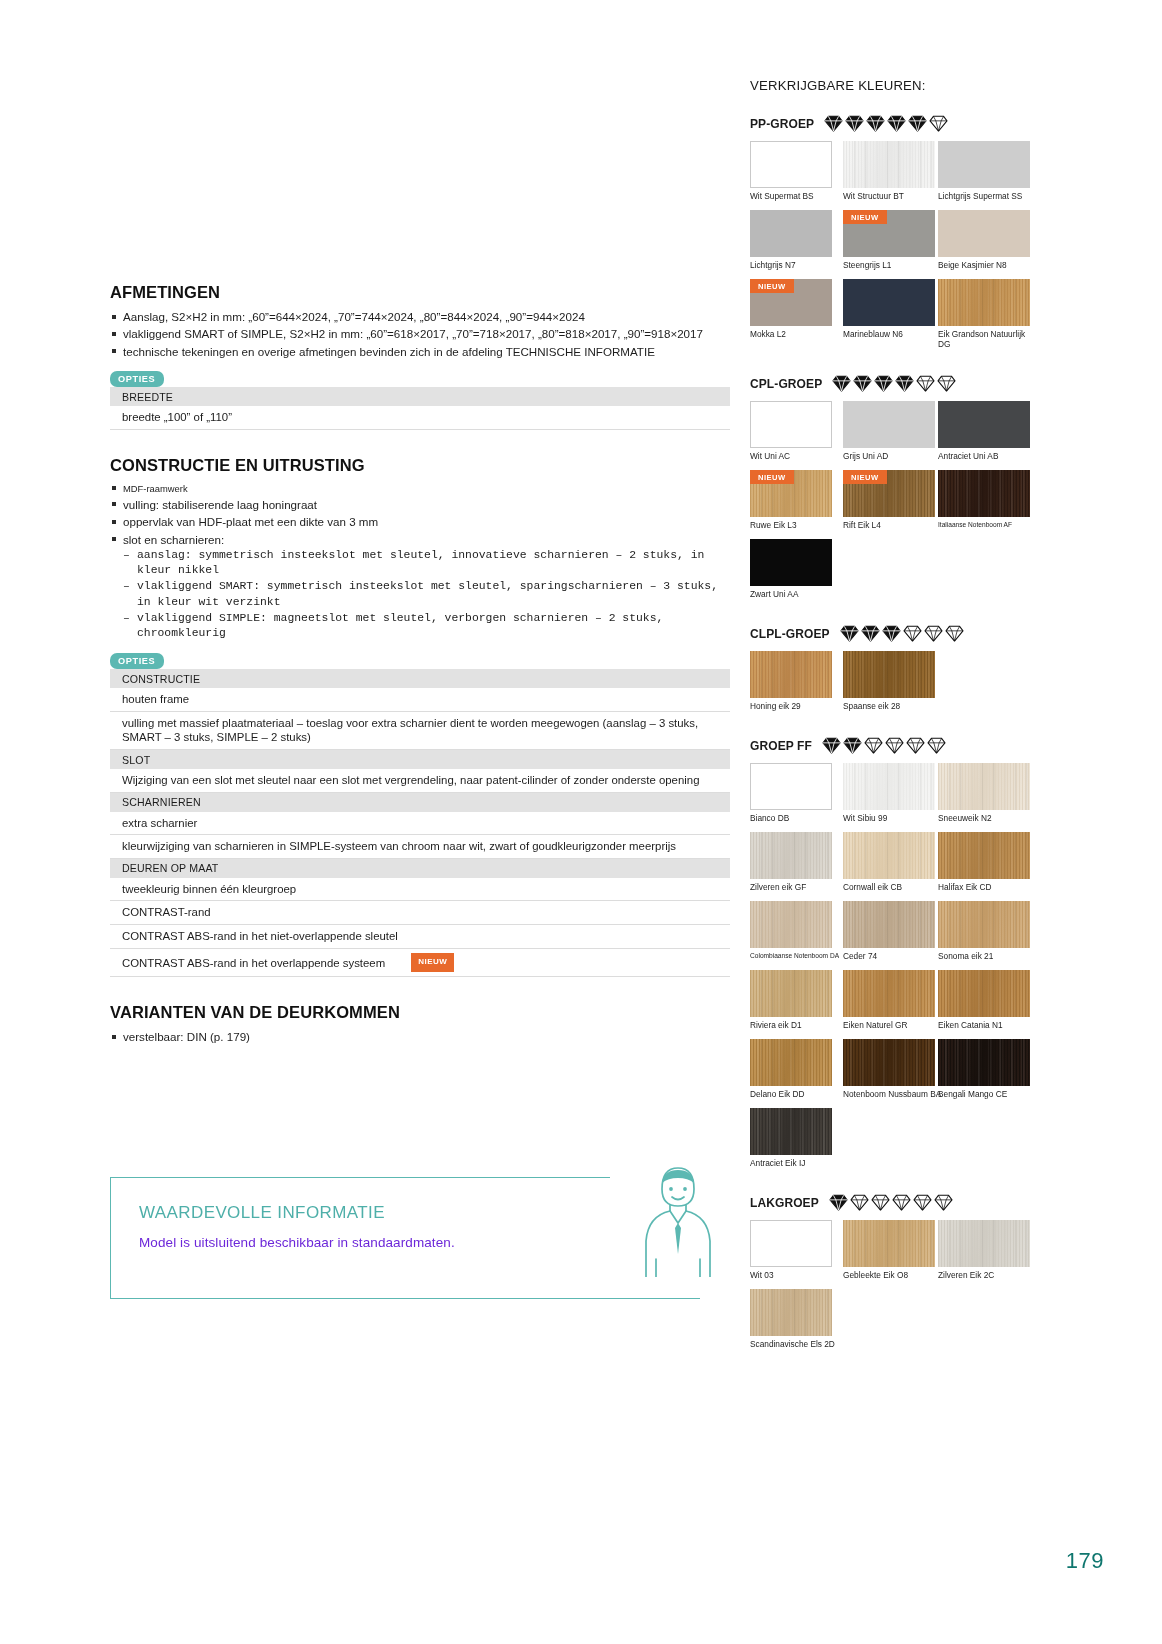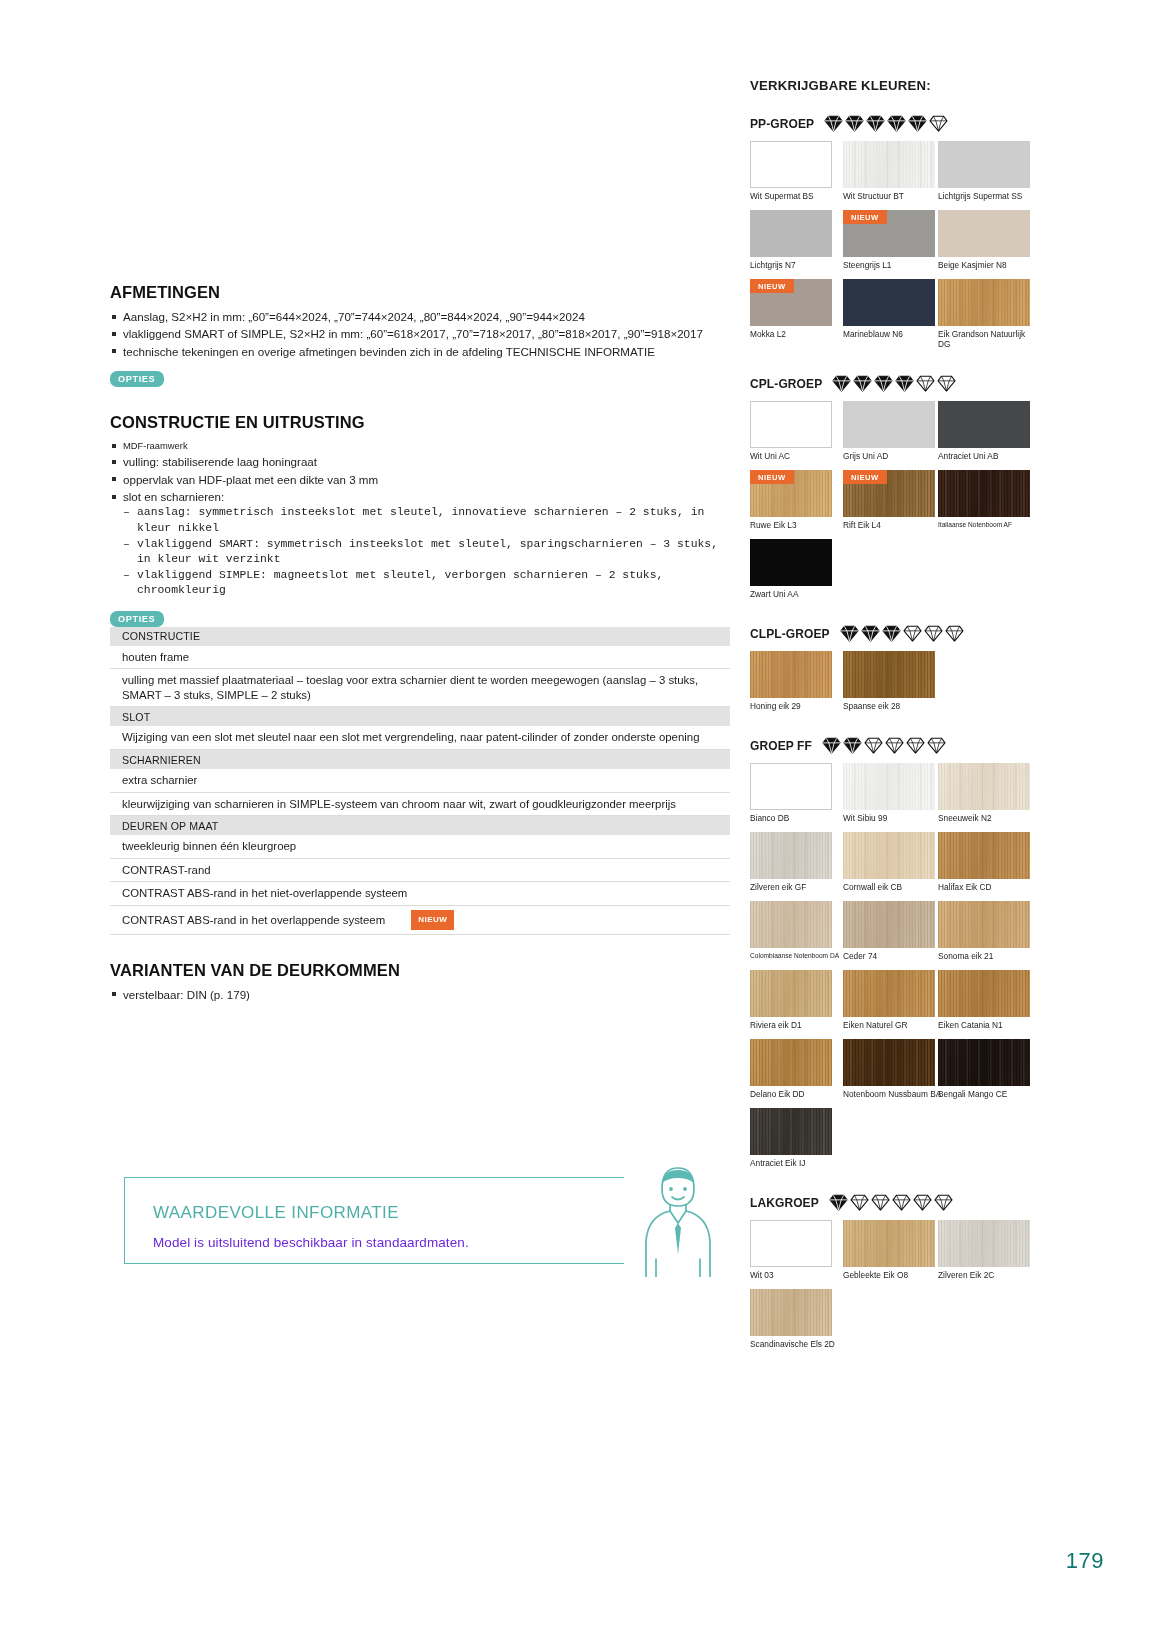"VERKRIJGBARE KLEUREN:" .rc-title { font-weight: bold -> normal }
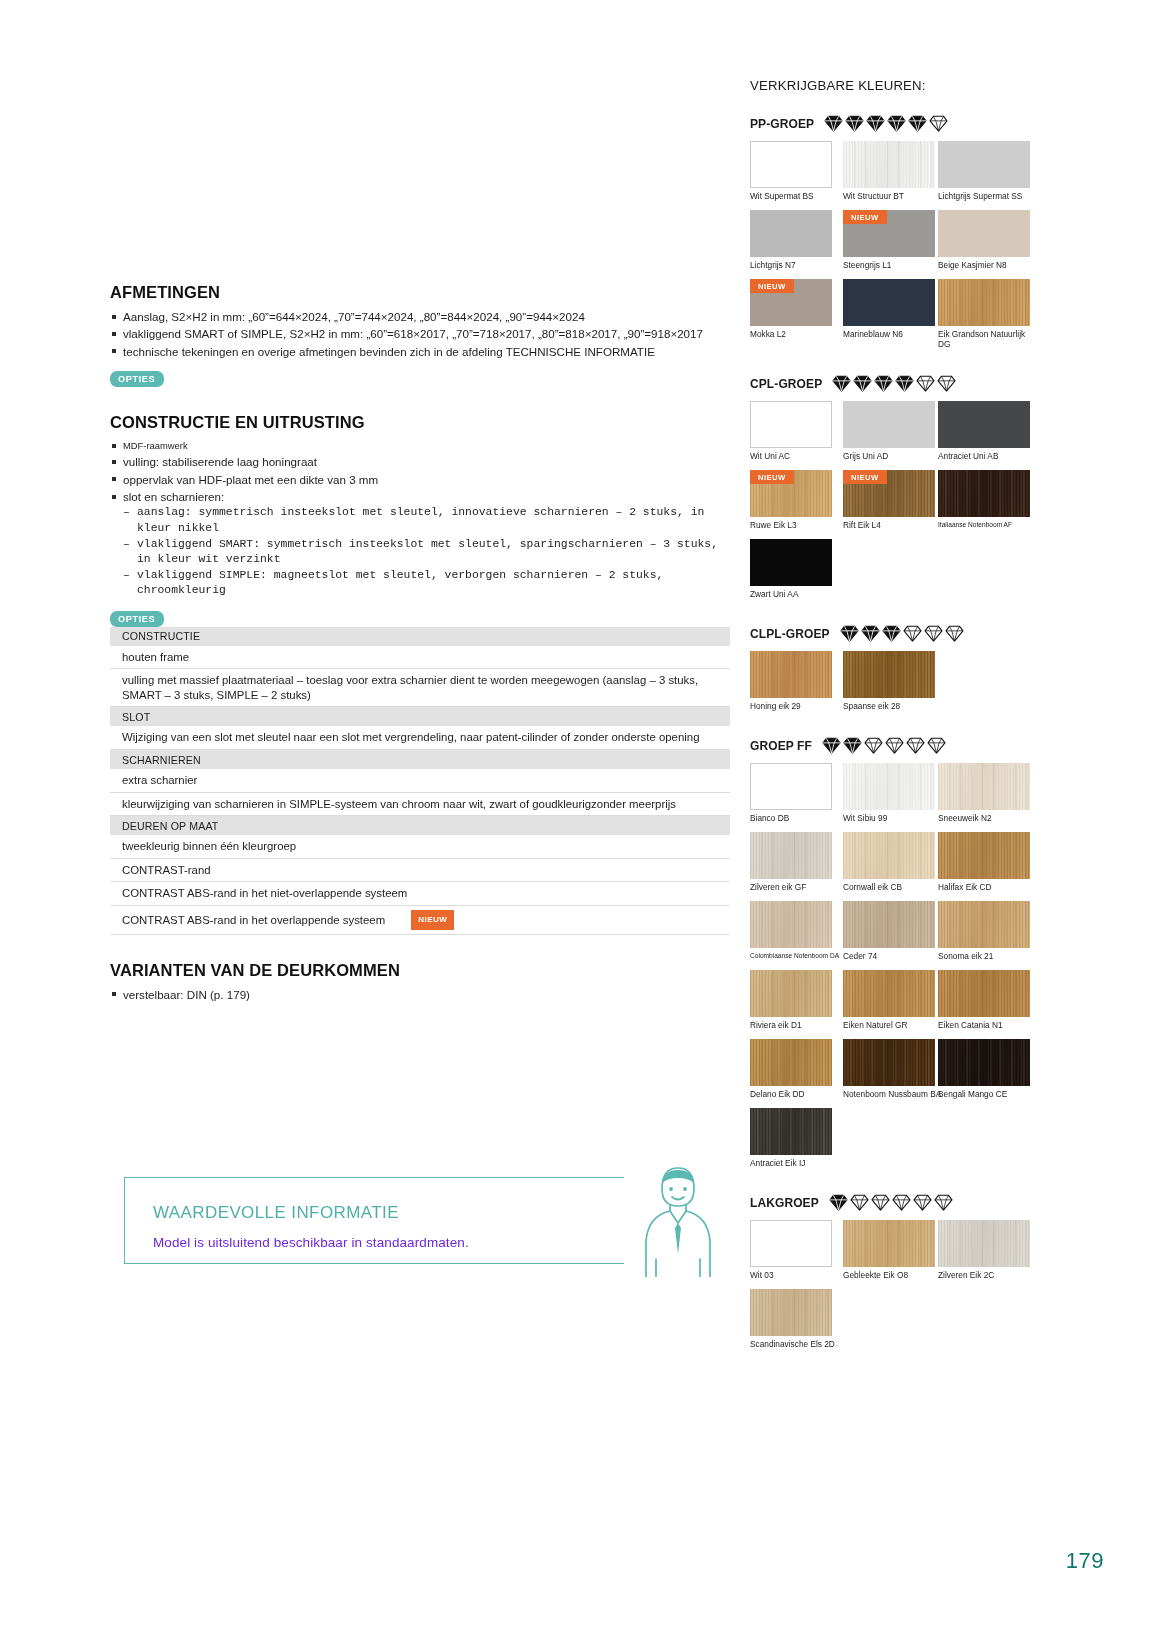"BREEDTE" table.opt-table { html: none -> <table> <tbody> <tr> <td>BREEDTE</td> </tr> <tr> <td>breedte „100” of „110”</td> </tr> </tbody> </table> }
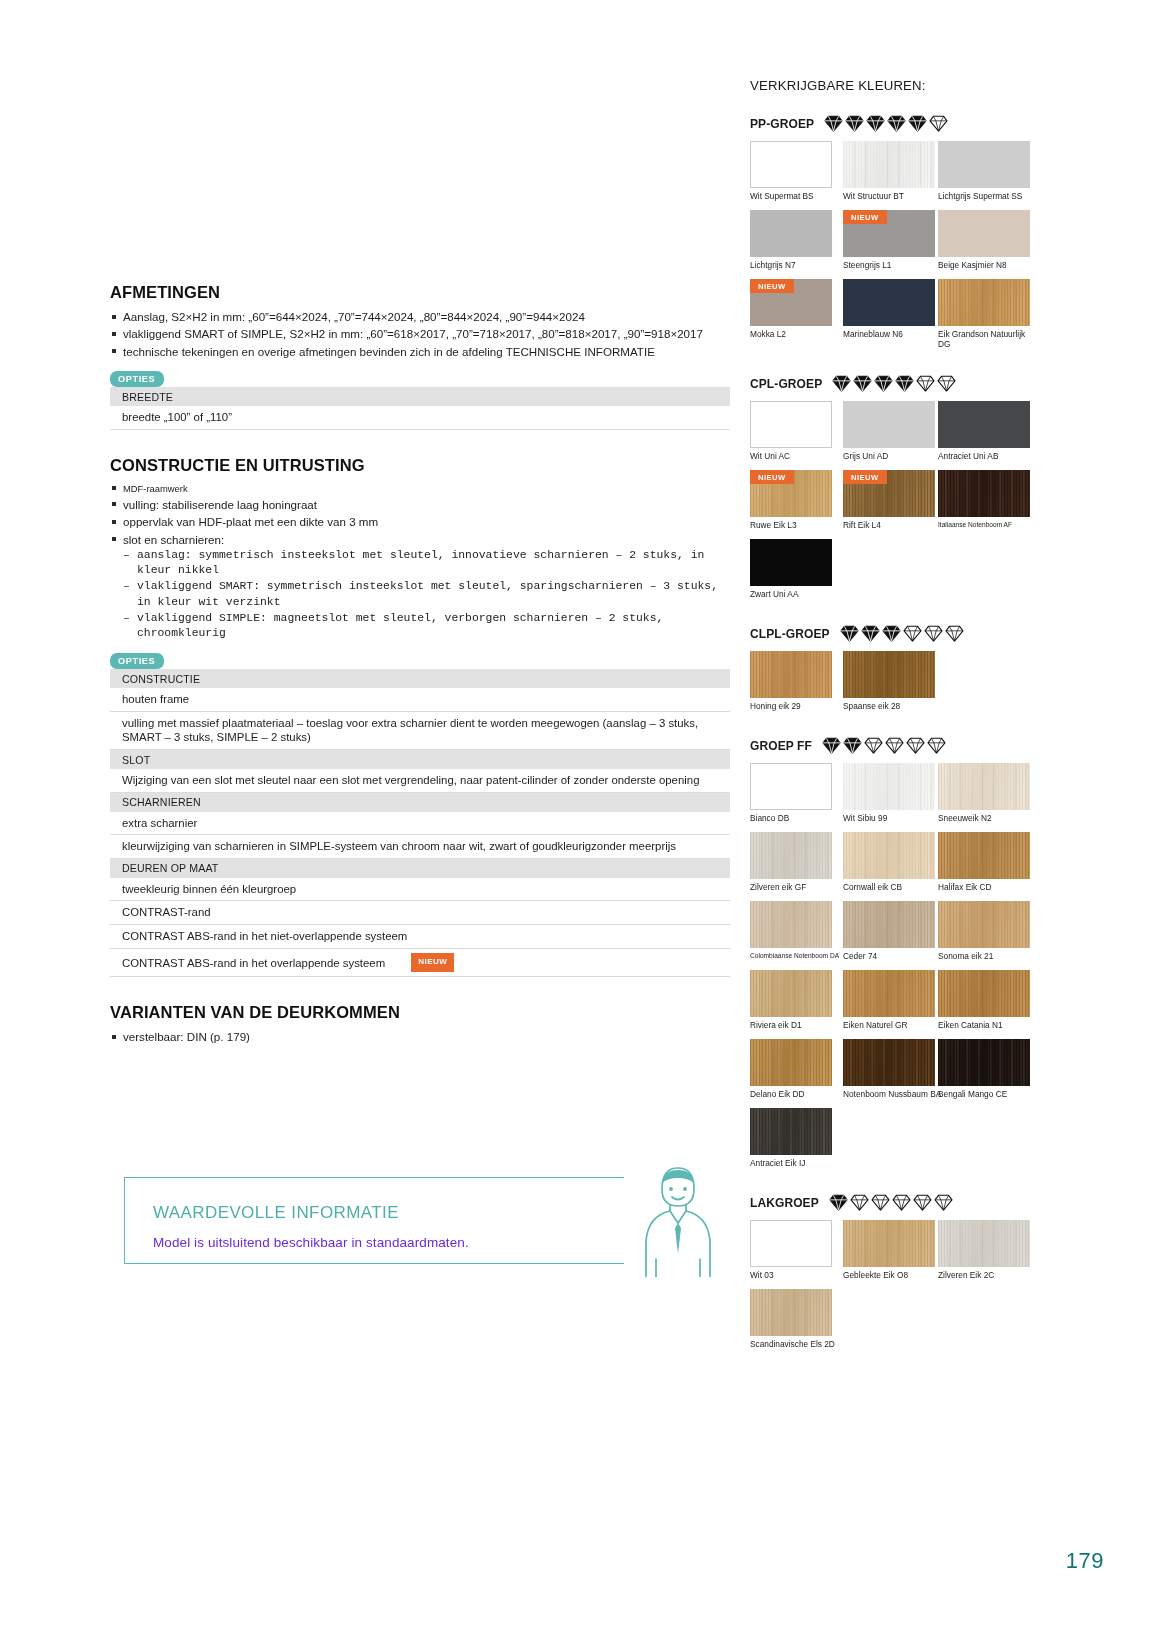"CONTRAST ABS-rand in het" td.drow { text: systeem -> sleutel }
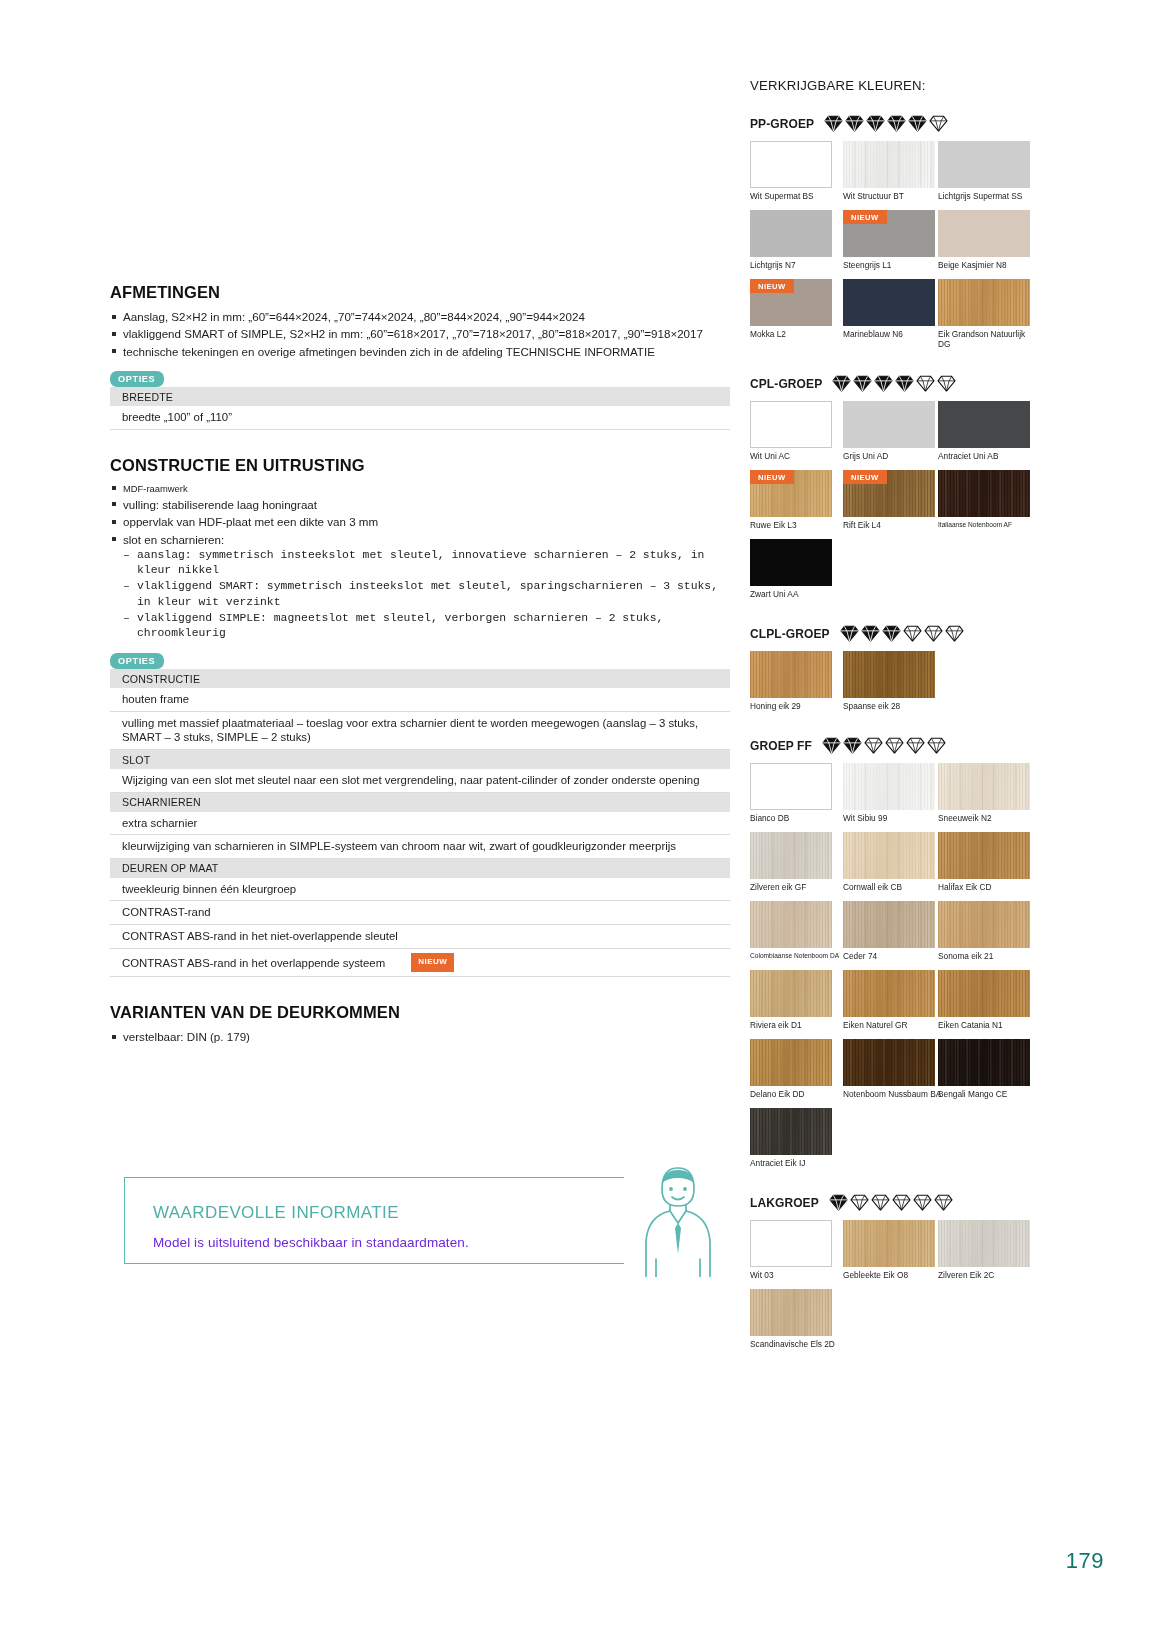"WAARDEVOLLE INFORMATIE" .info-box { height: 87px -> 122px; left: 124px -> 110px }
